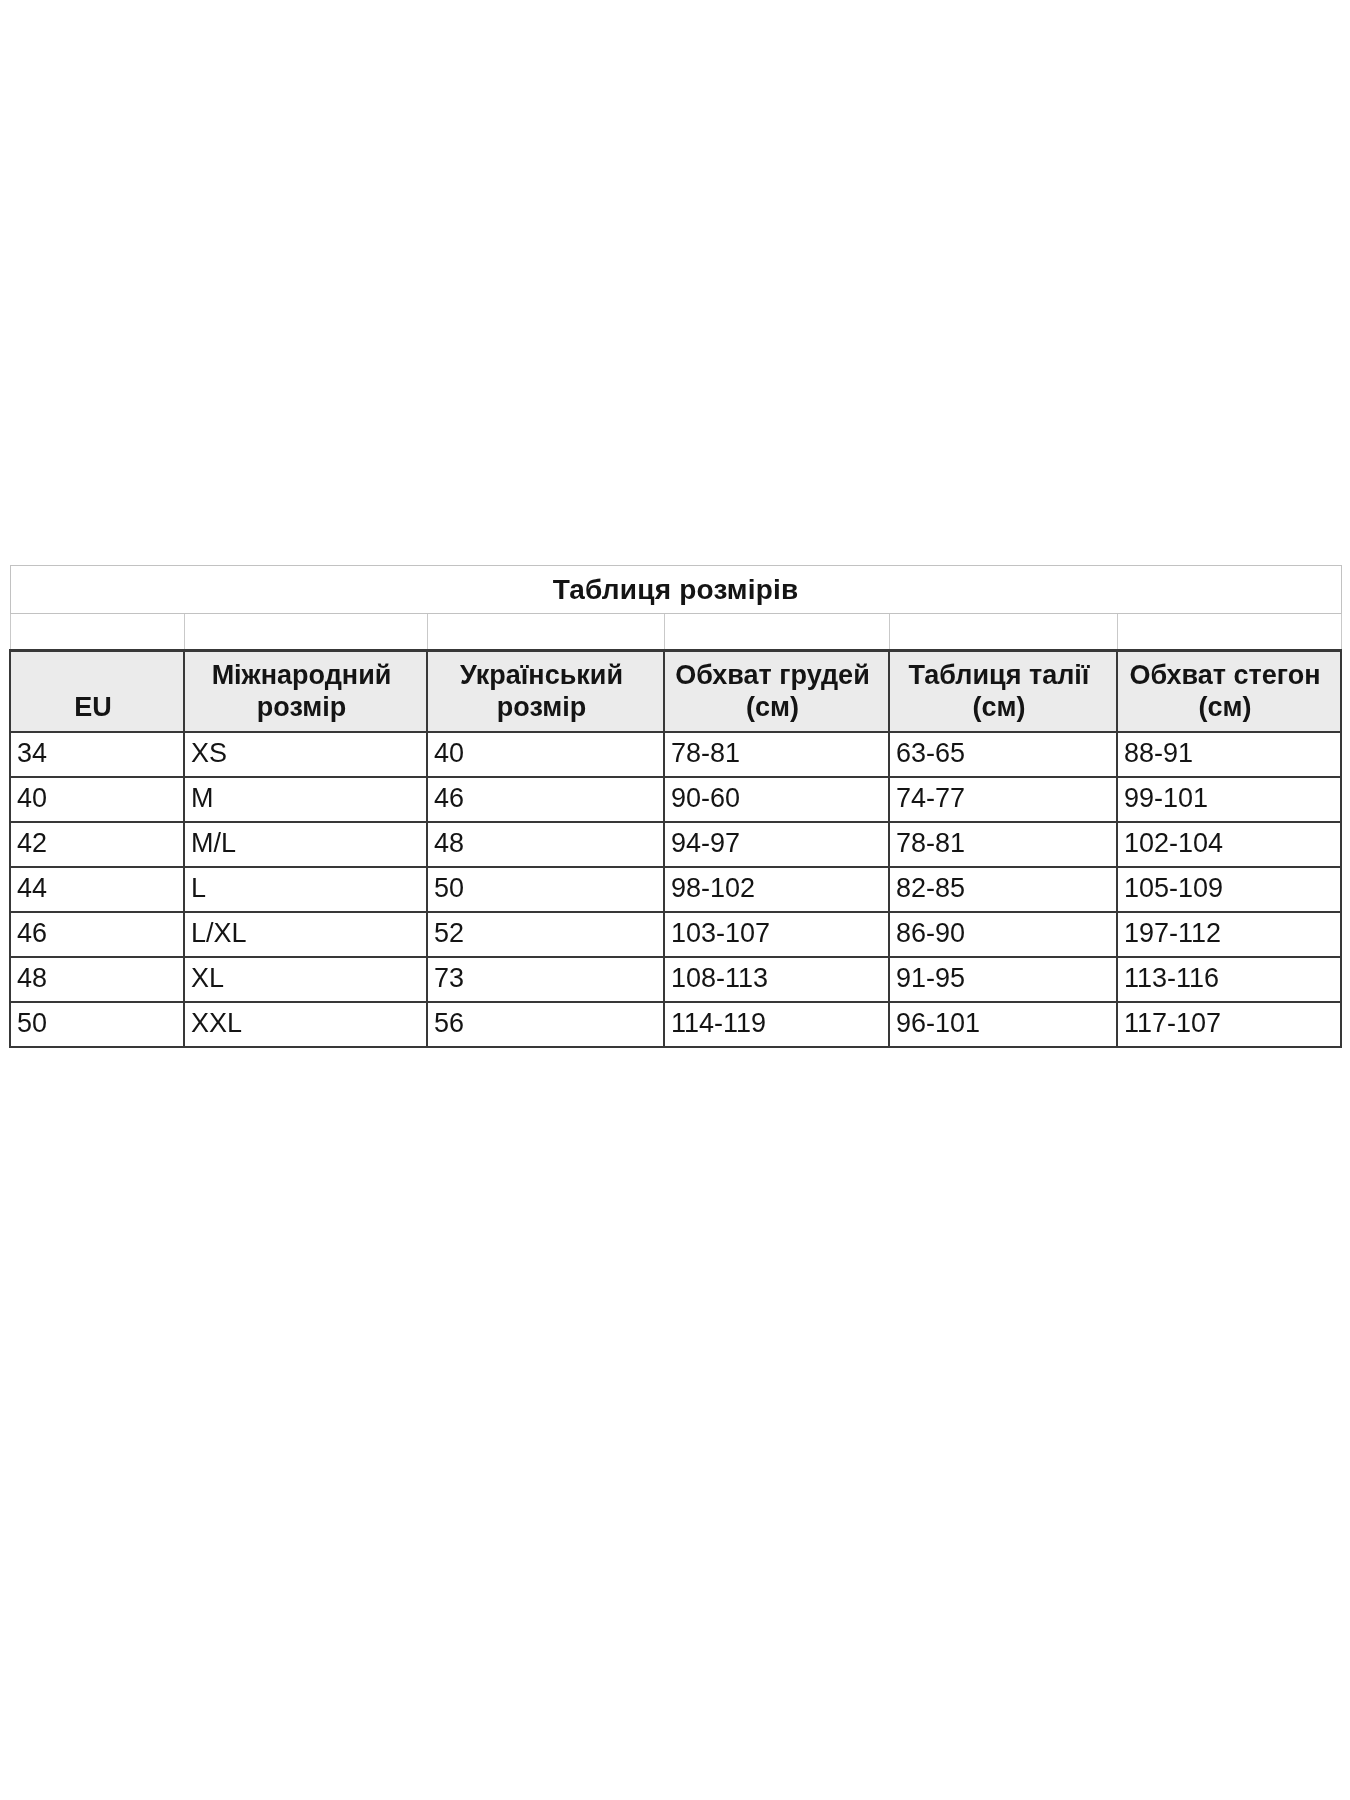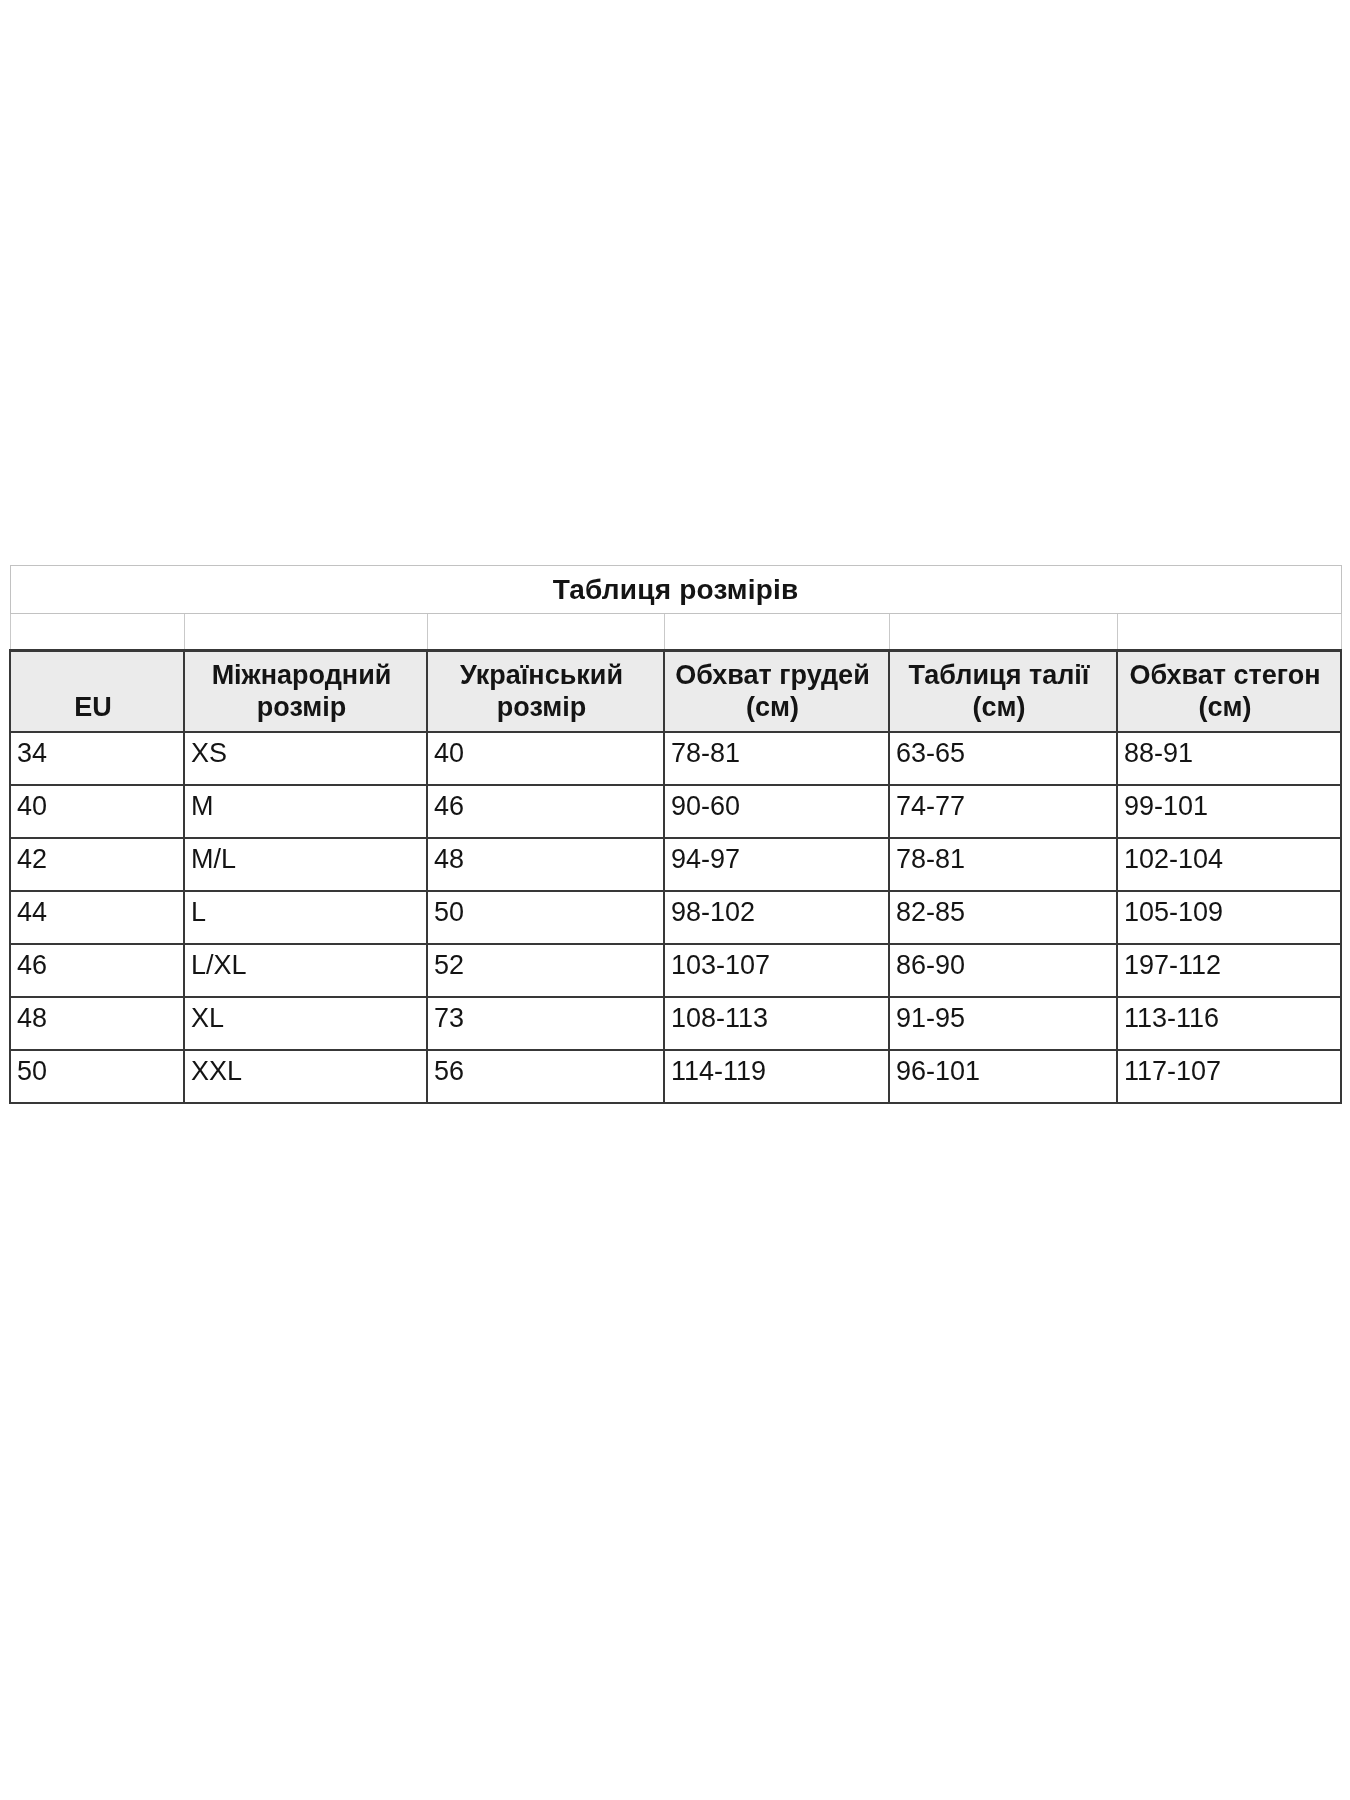"34" td.data-cell { padding: 0 4px 10px 6px -> 0 4px 2px 6px }
